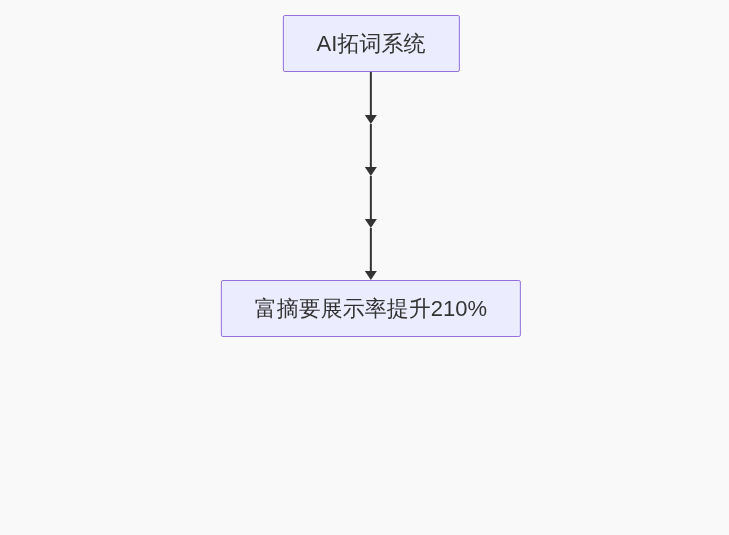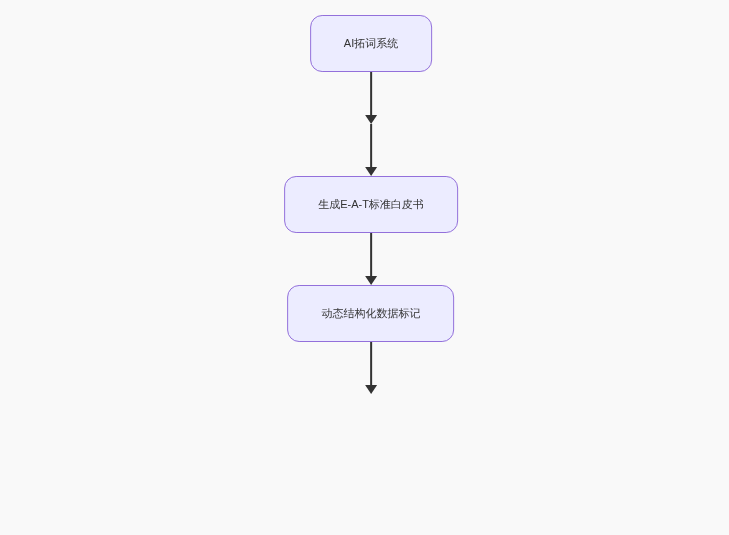"AI拓词系统" .node { border-radius: 12px -> 2px; font-size: 11px -> 22px }
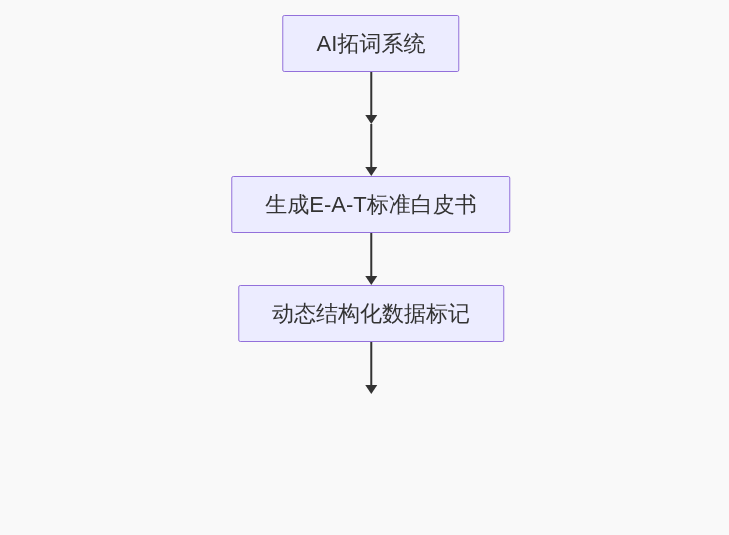"生成E-A-T标准白皮书" div.node { html: <div> <span>生成E-A-T标准白皮书</span> </div> -> none }
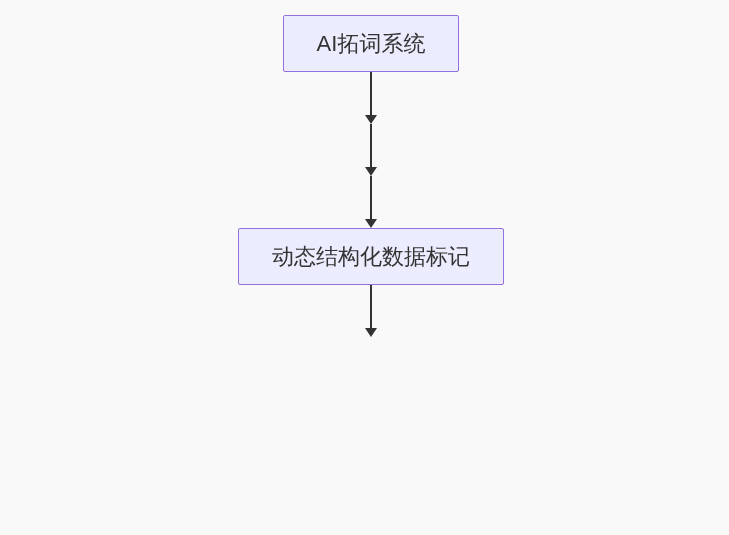"动态结构化数据标记" div.node { html: <div> <span>动态结构化数据标记</span> </div> -> none }
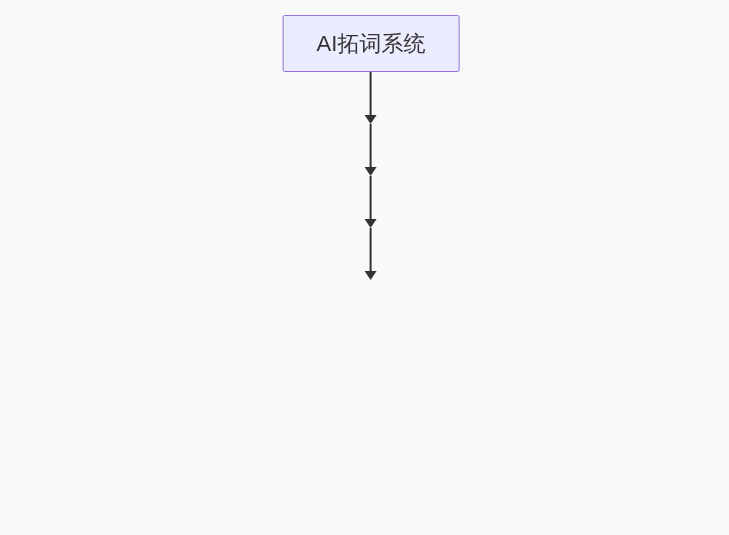"富摘要展示率提升210%" div.node { html: none -> <div> <span>富摘要展示率提升210%</span> </div> }
